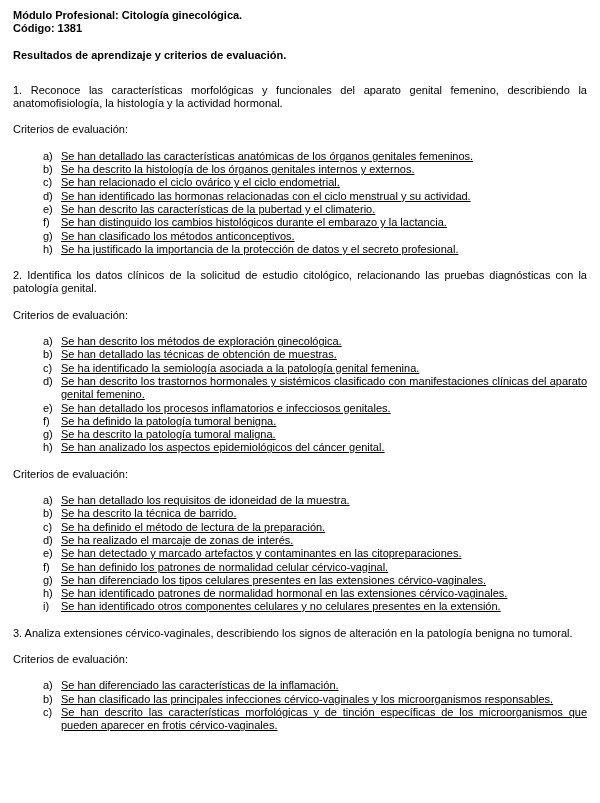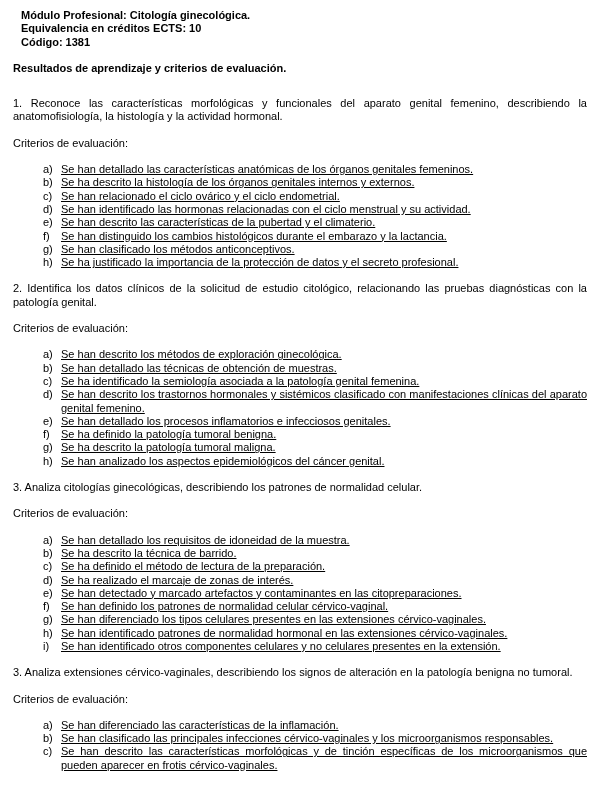"Módulo Profesional: Citología" .hdr { margin: 0 0 13px 8px -> 0 0 13px 0 }
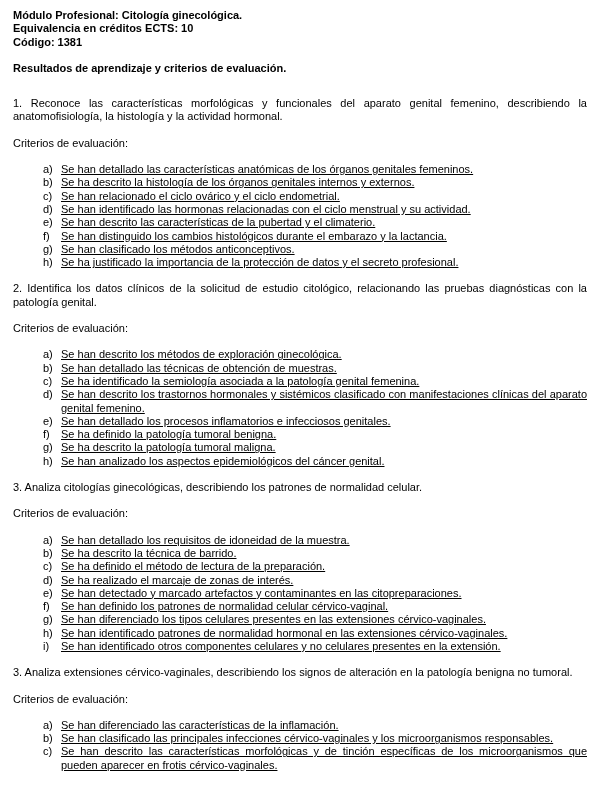"Equivalencia en créditos ECTS: 10" div.bold { html: <div>Equivalencia en créditos ECTS: 10</div> -> none }
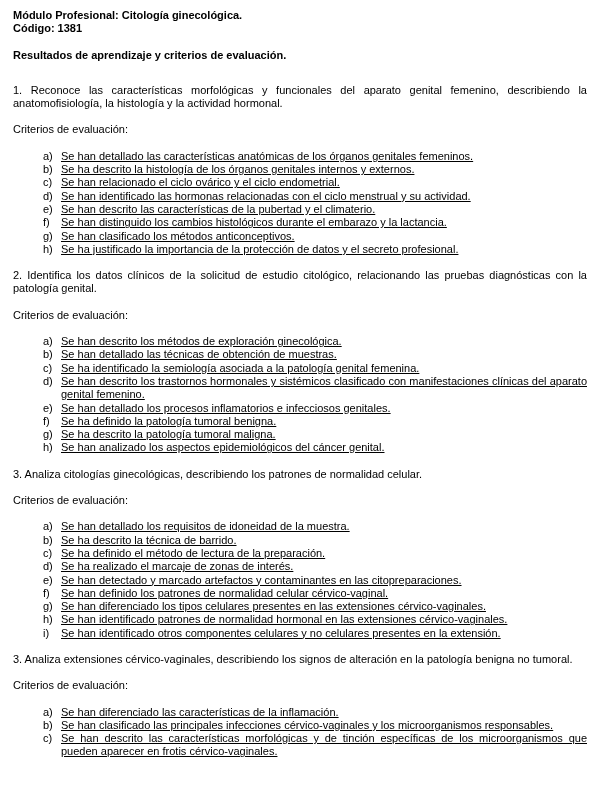"3. Analiza citologías ginecológicas," div.para { html: <div>3. Analiza citologías ginecológicas, describiendo los patrones de normalidad celular.</div> -> none }
